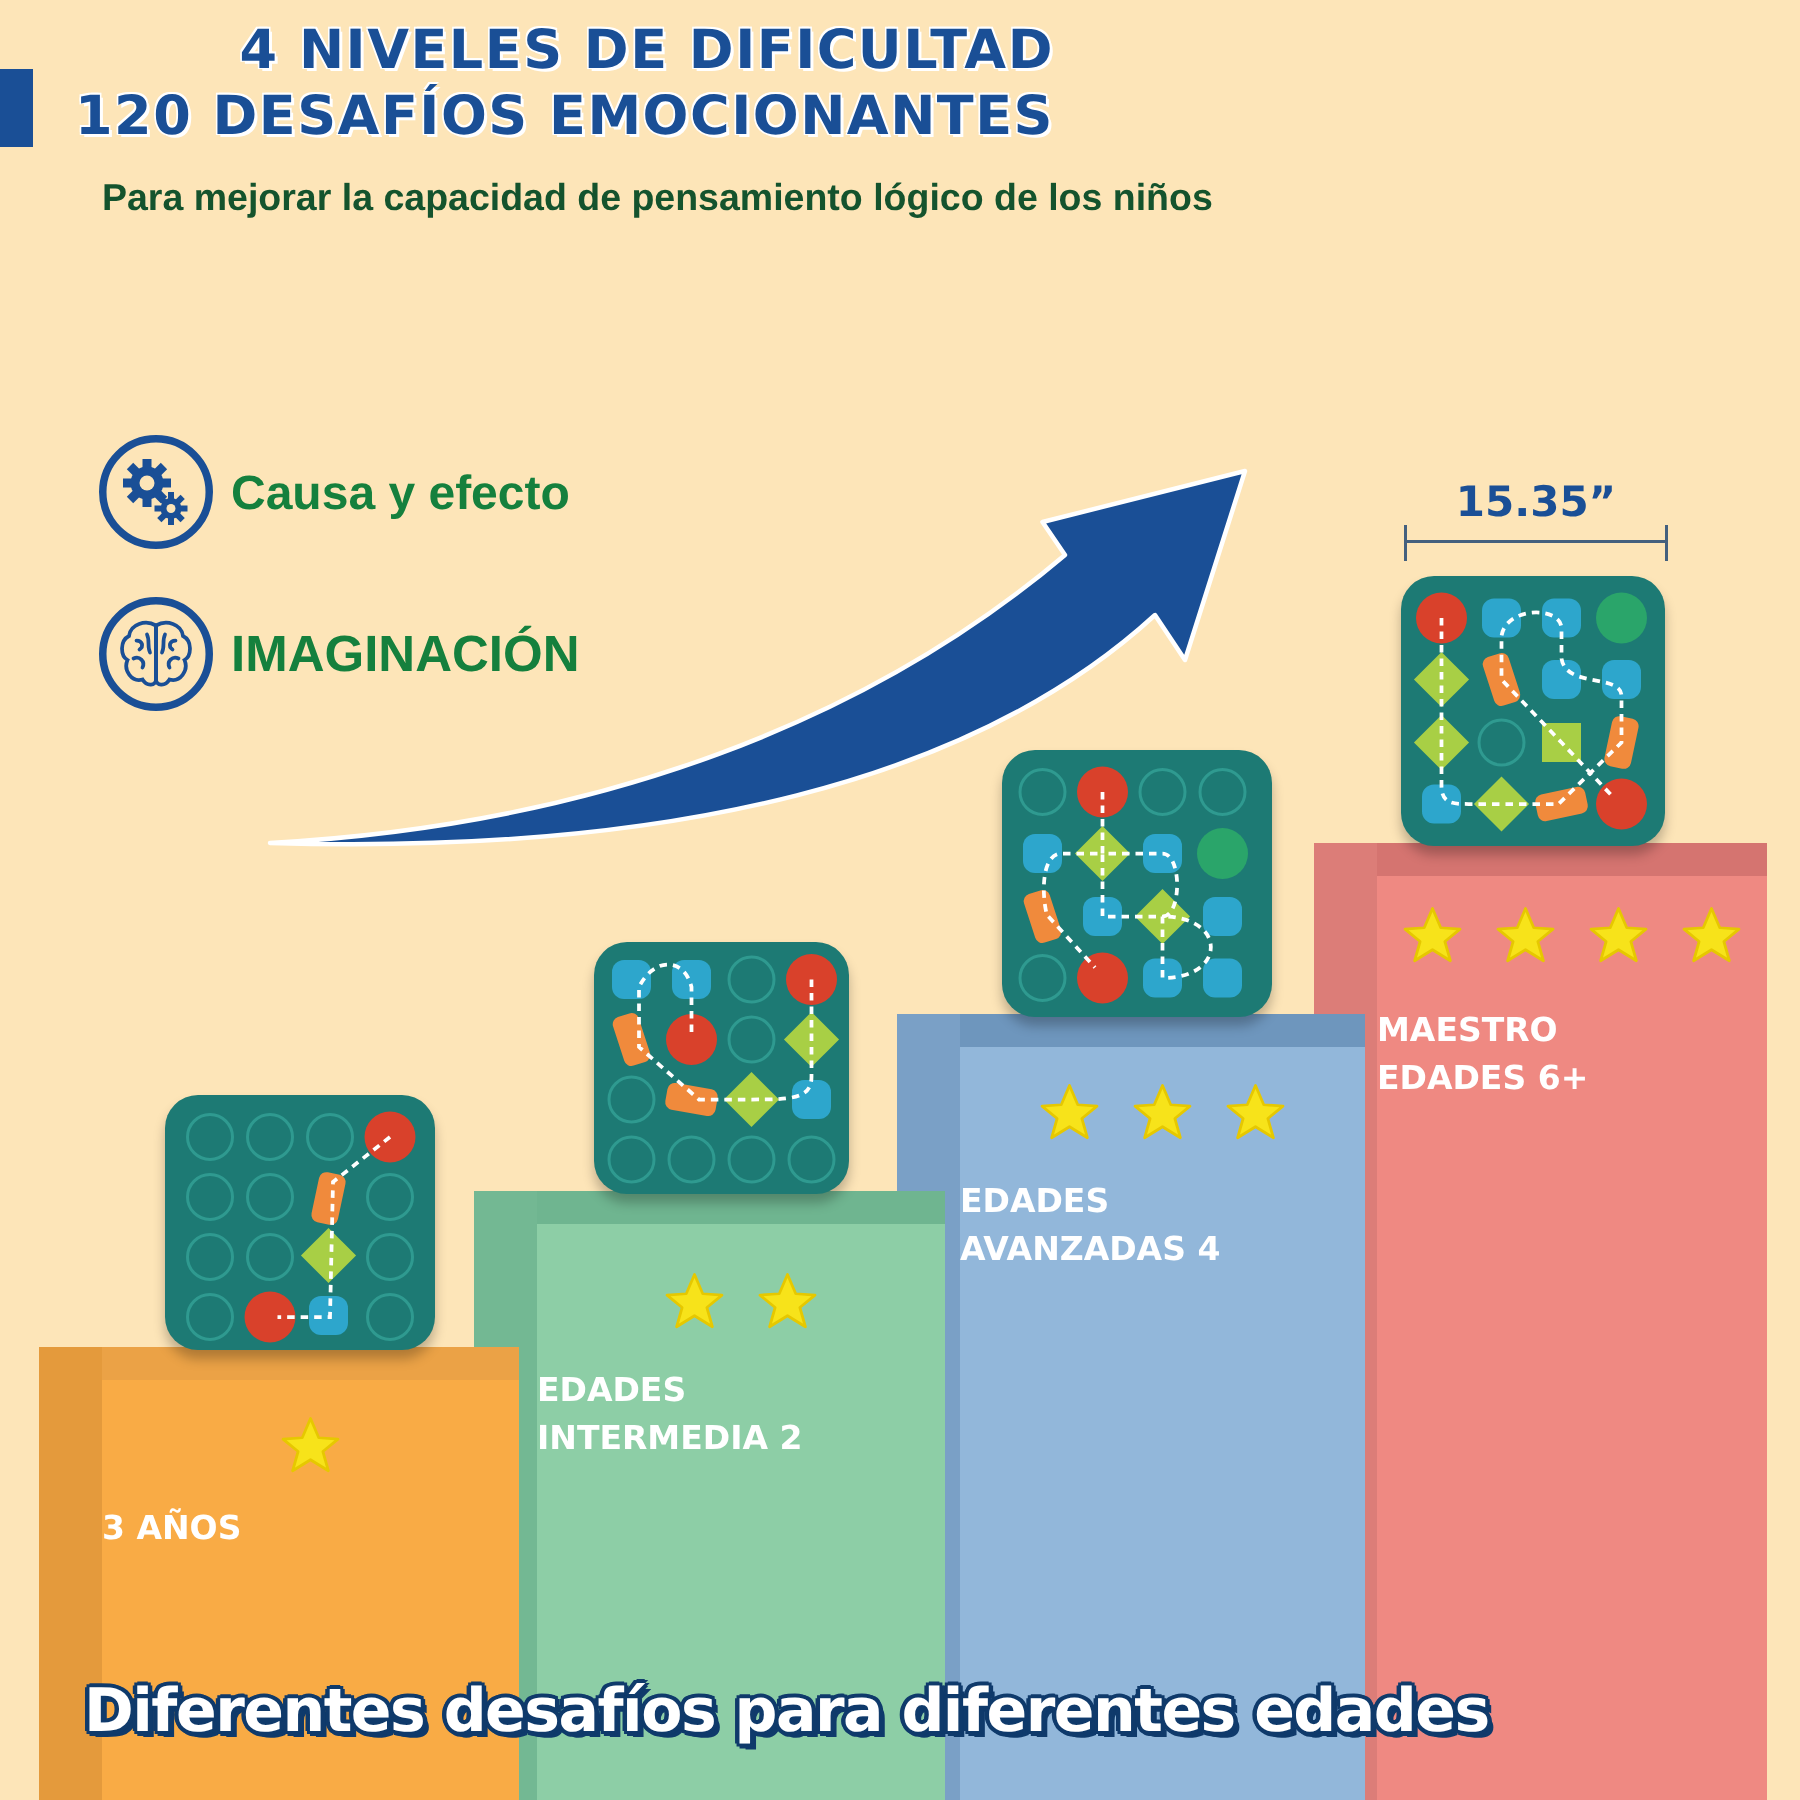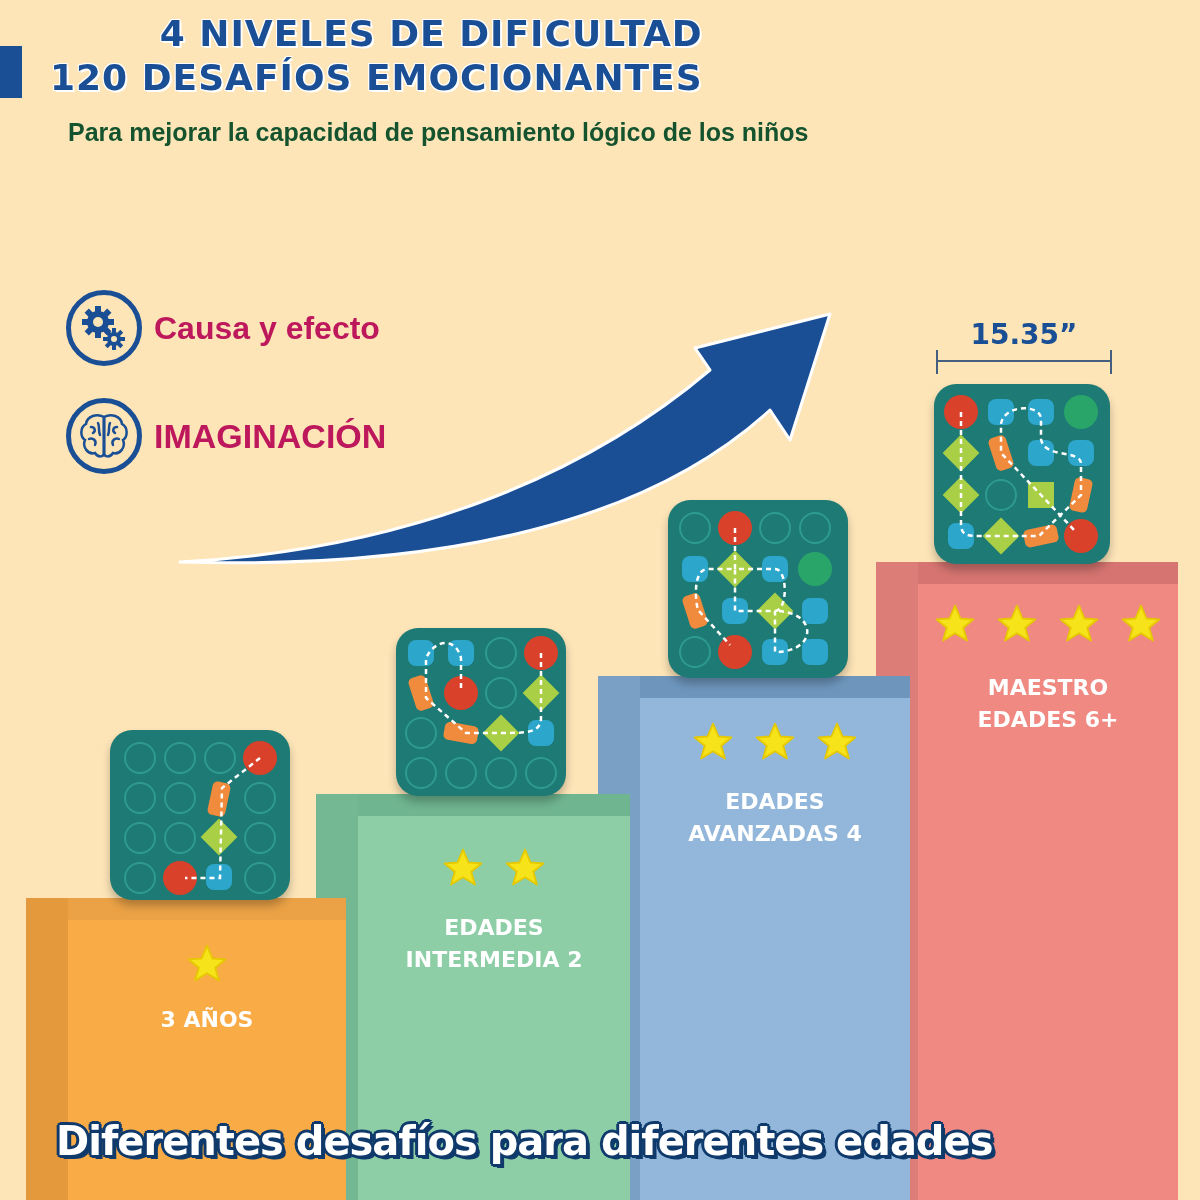"Causa y efecto" .feature { color: #be185d -> #15803d }
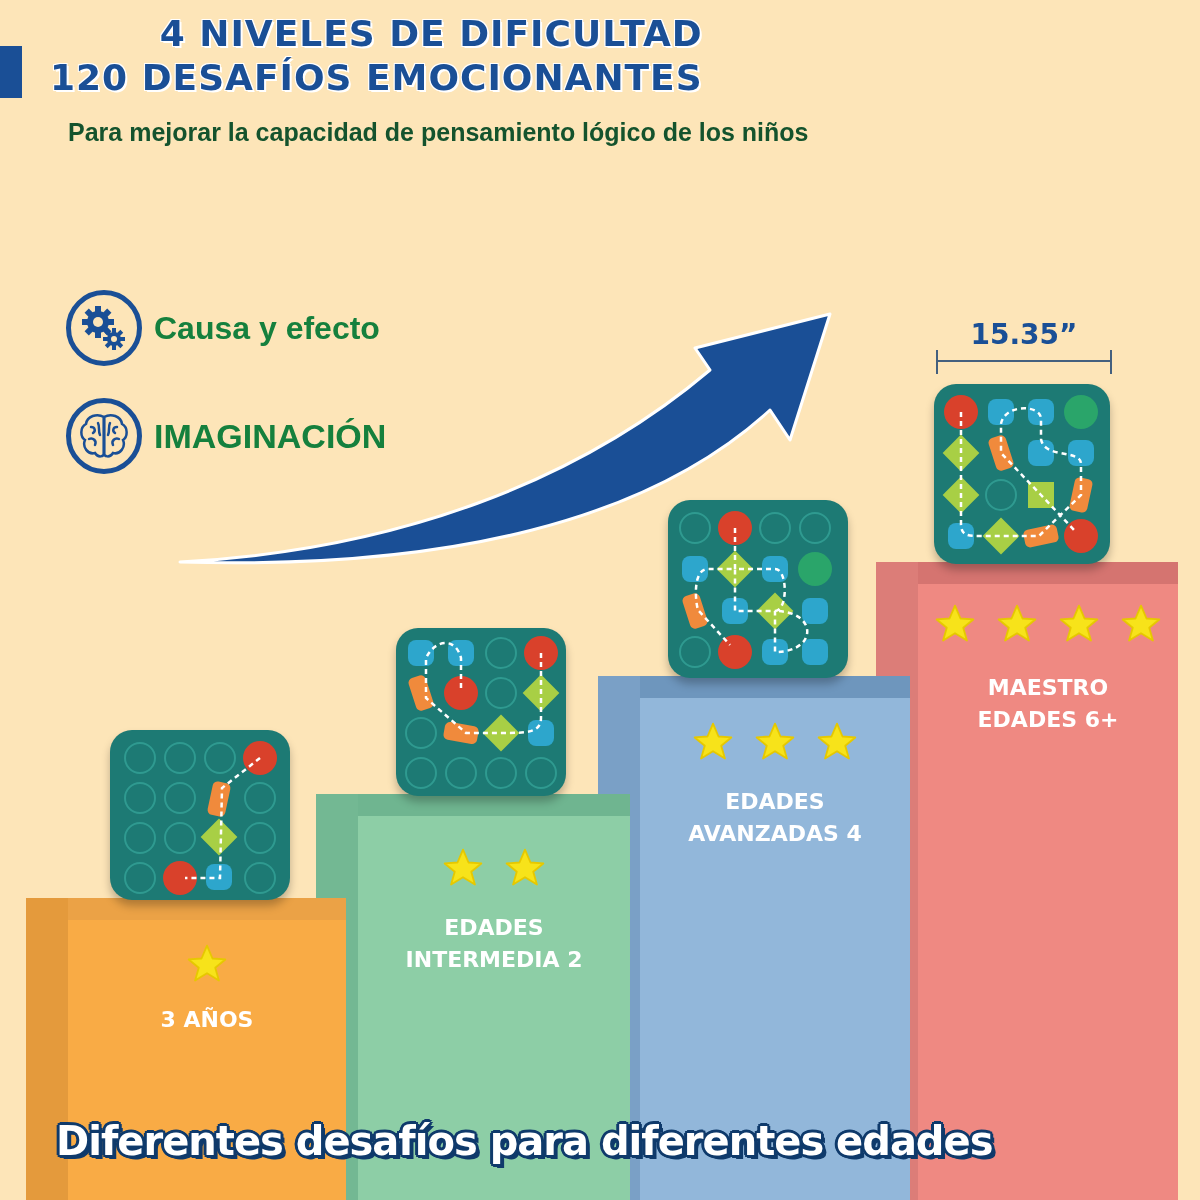"MAESTRO" .block .label { text-align: center -> left }
